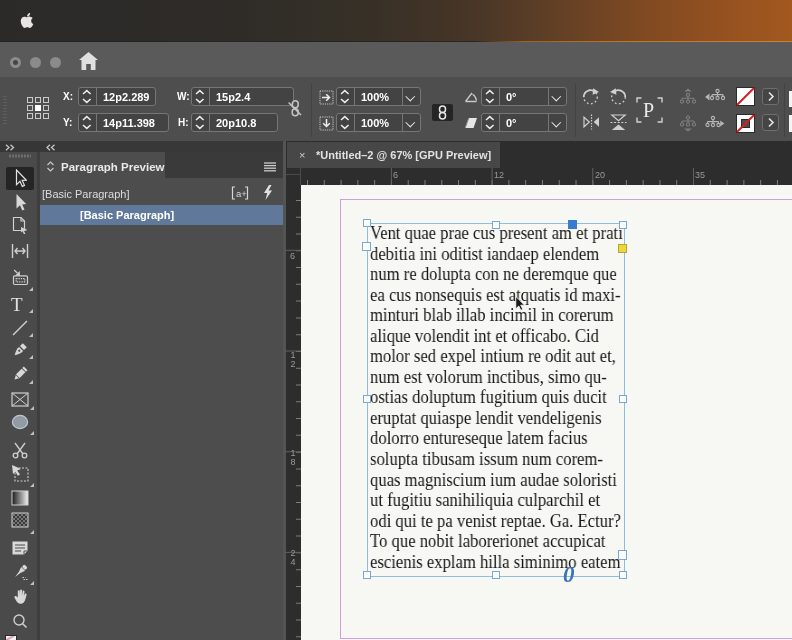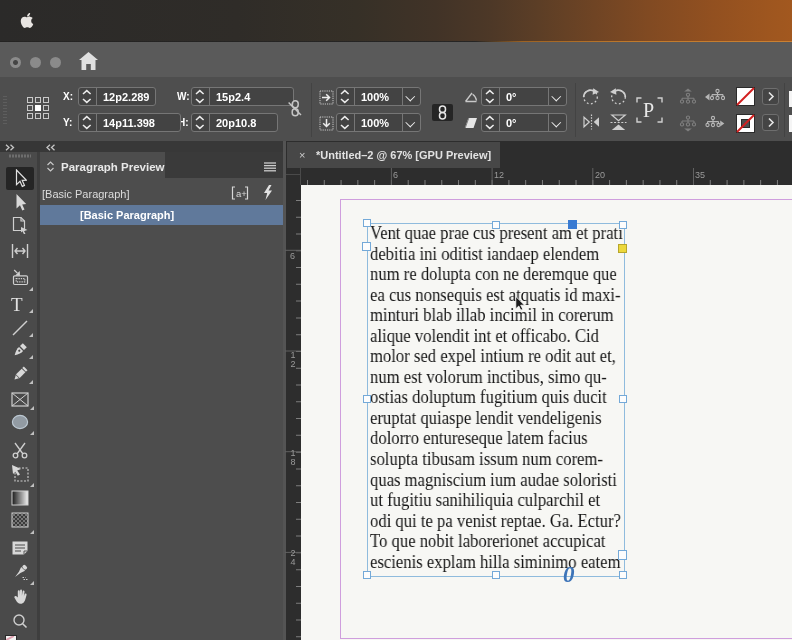"14p11.398" div.grp { width: 103px -> 91px }
